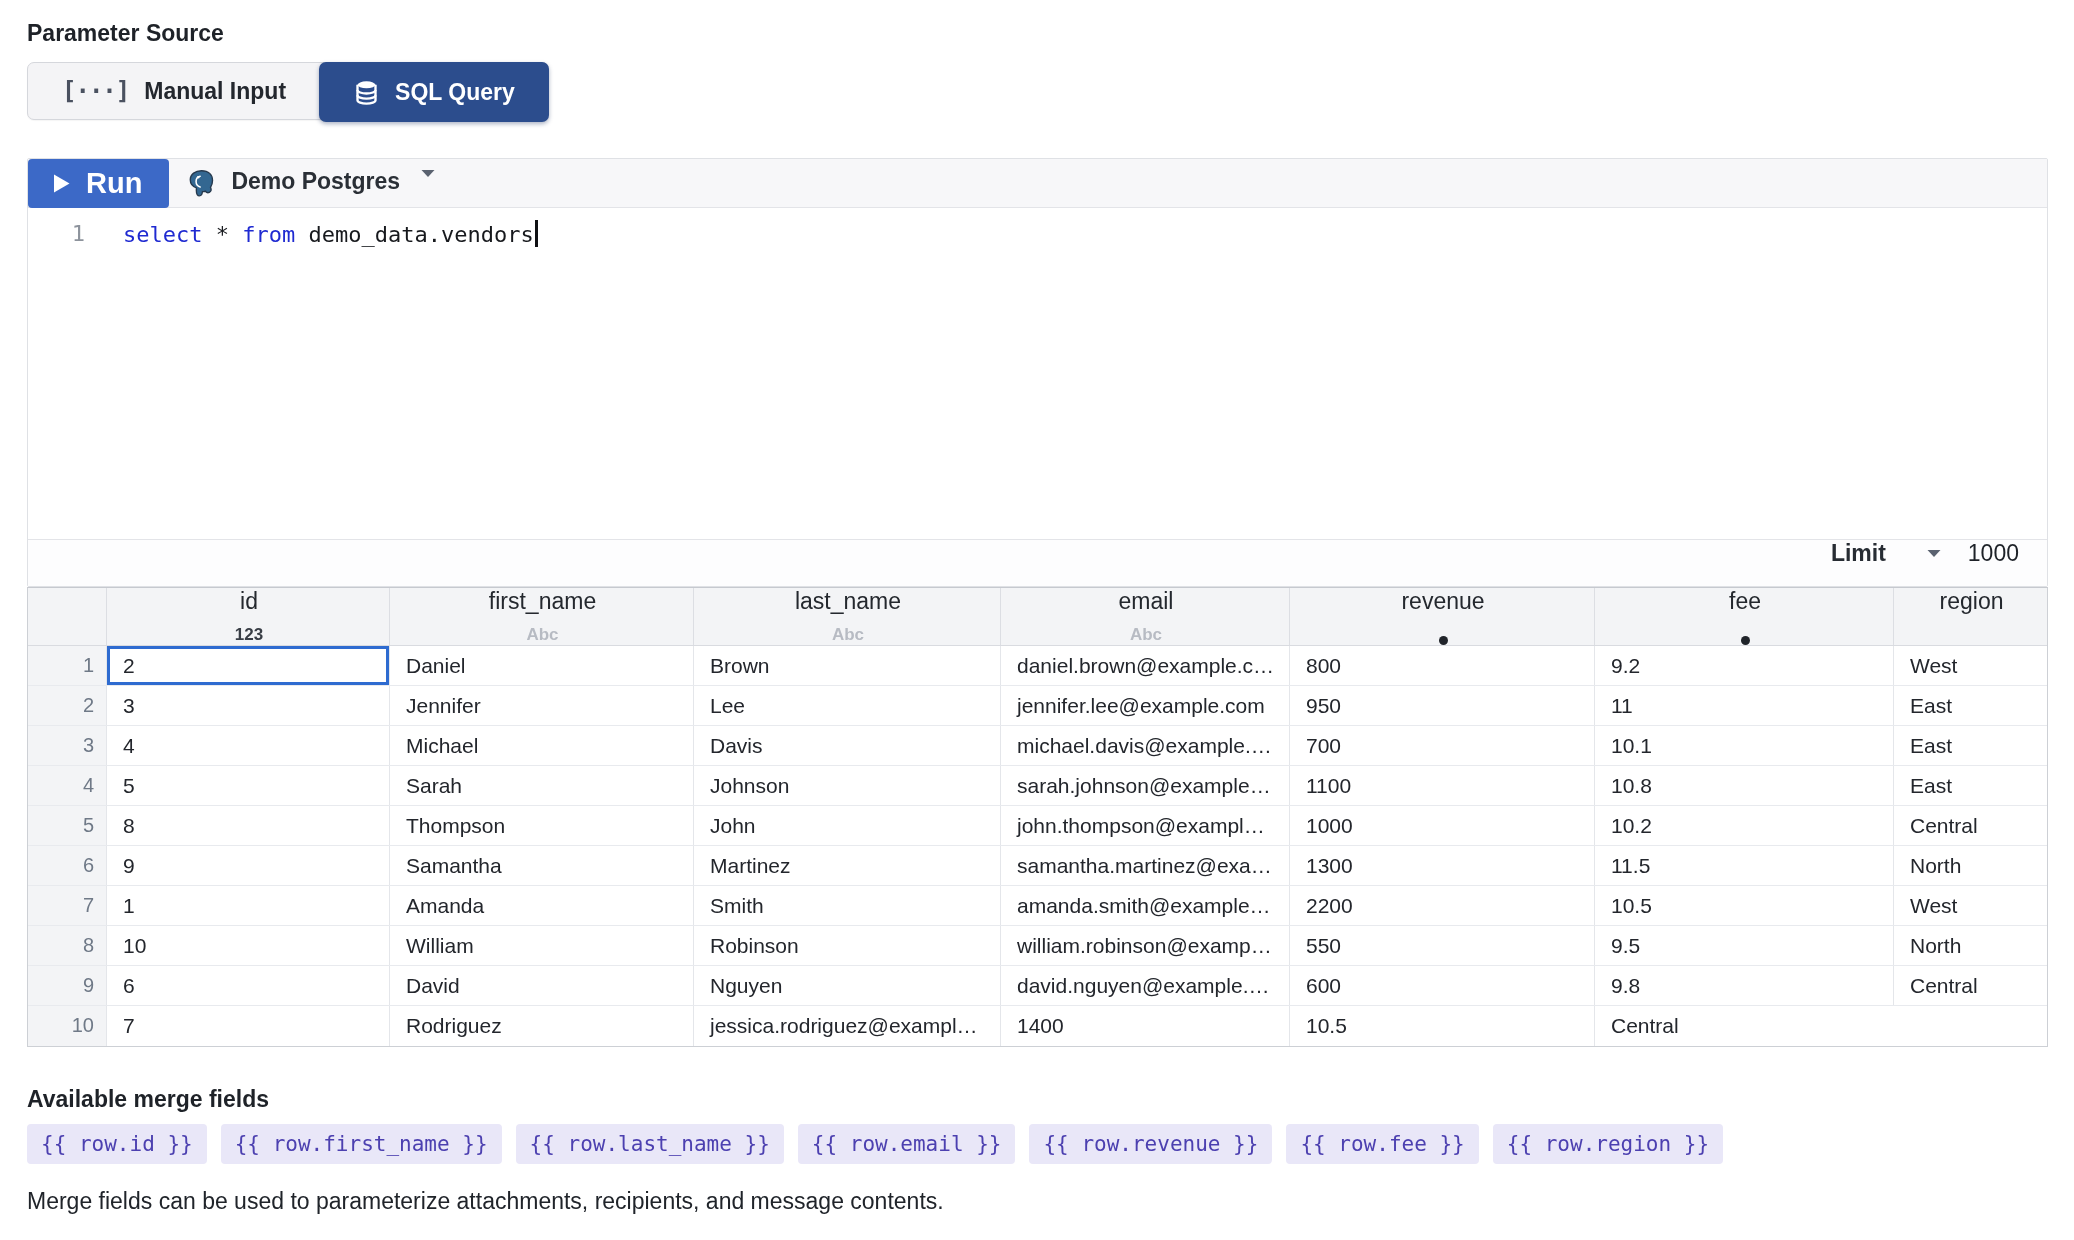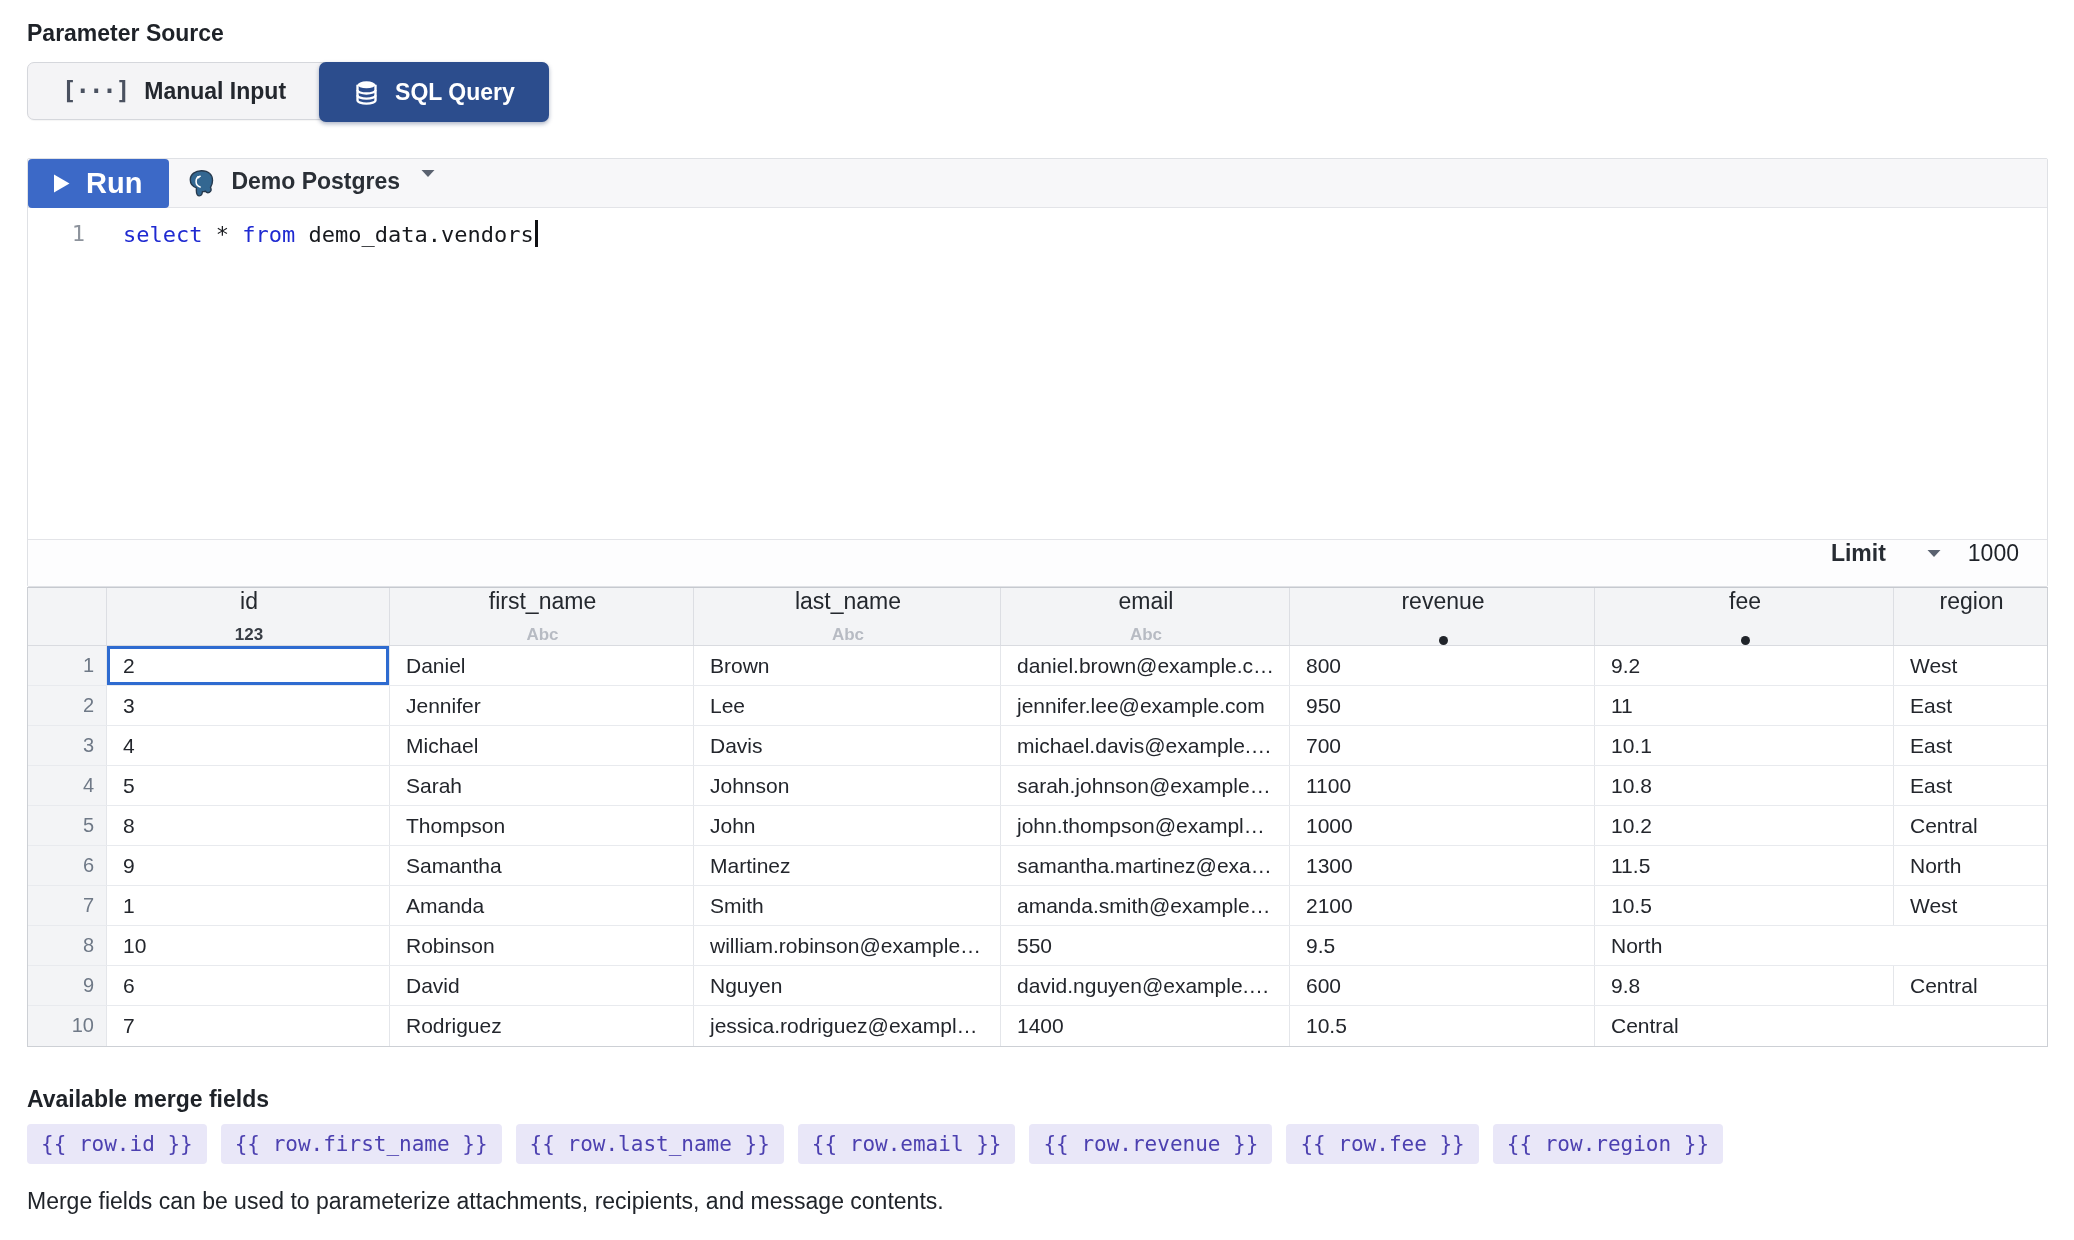"2100" div.tcell { text: 2100 -> 2200 }
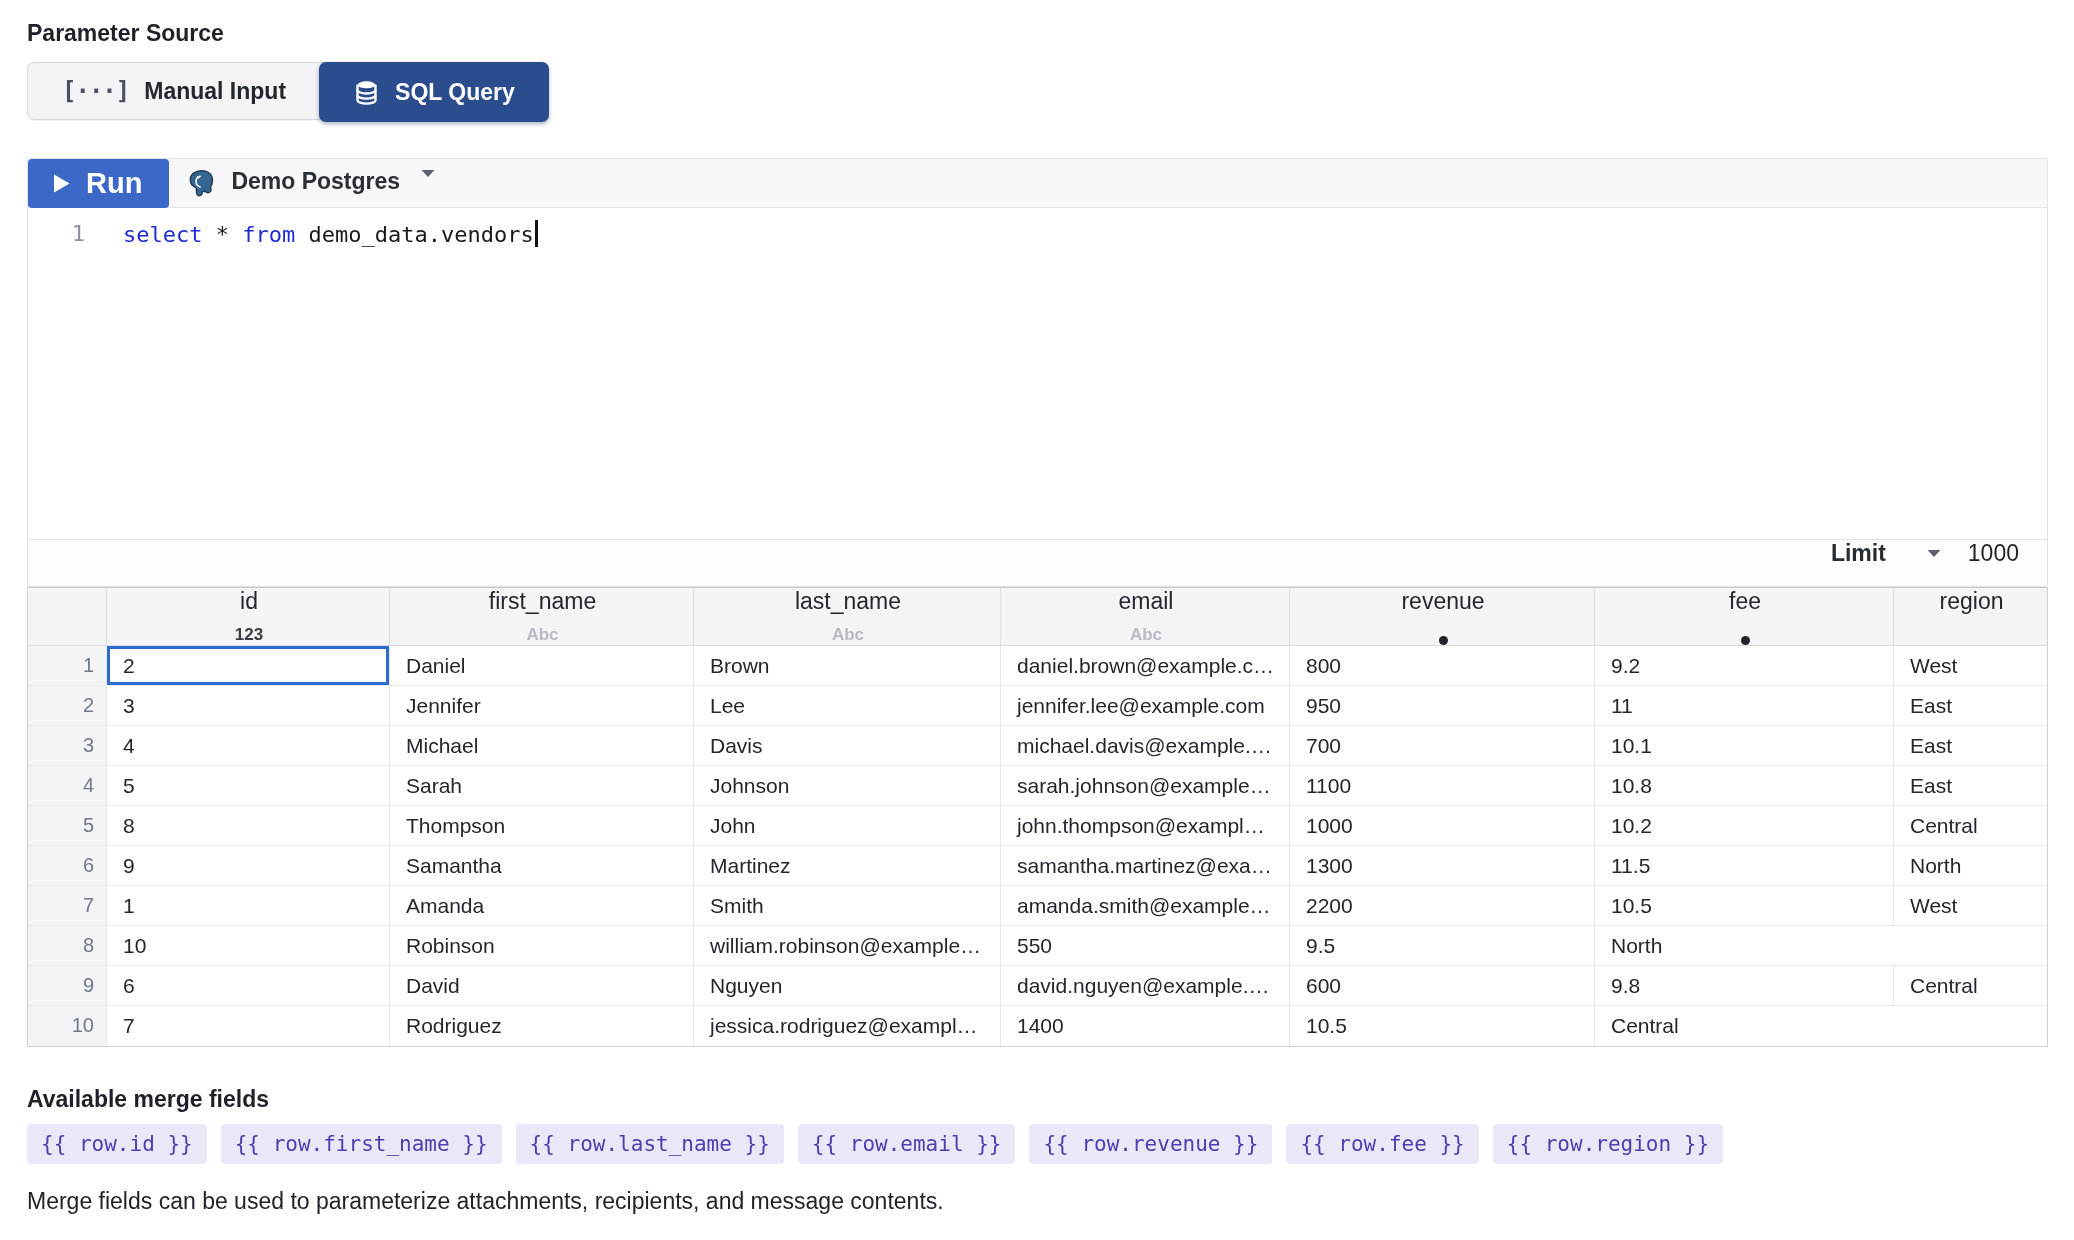"William" div.tcell { html: none -> <div>William</div> }
